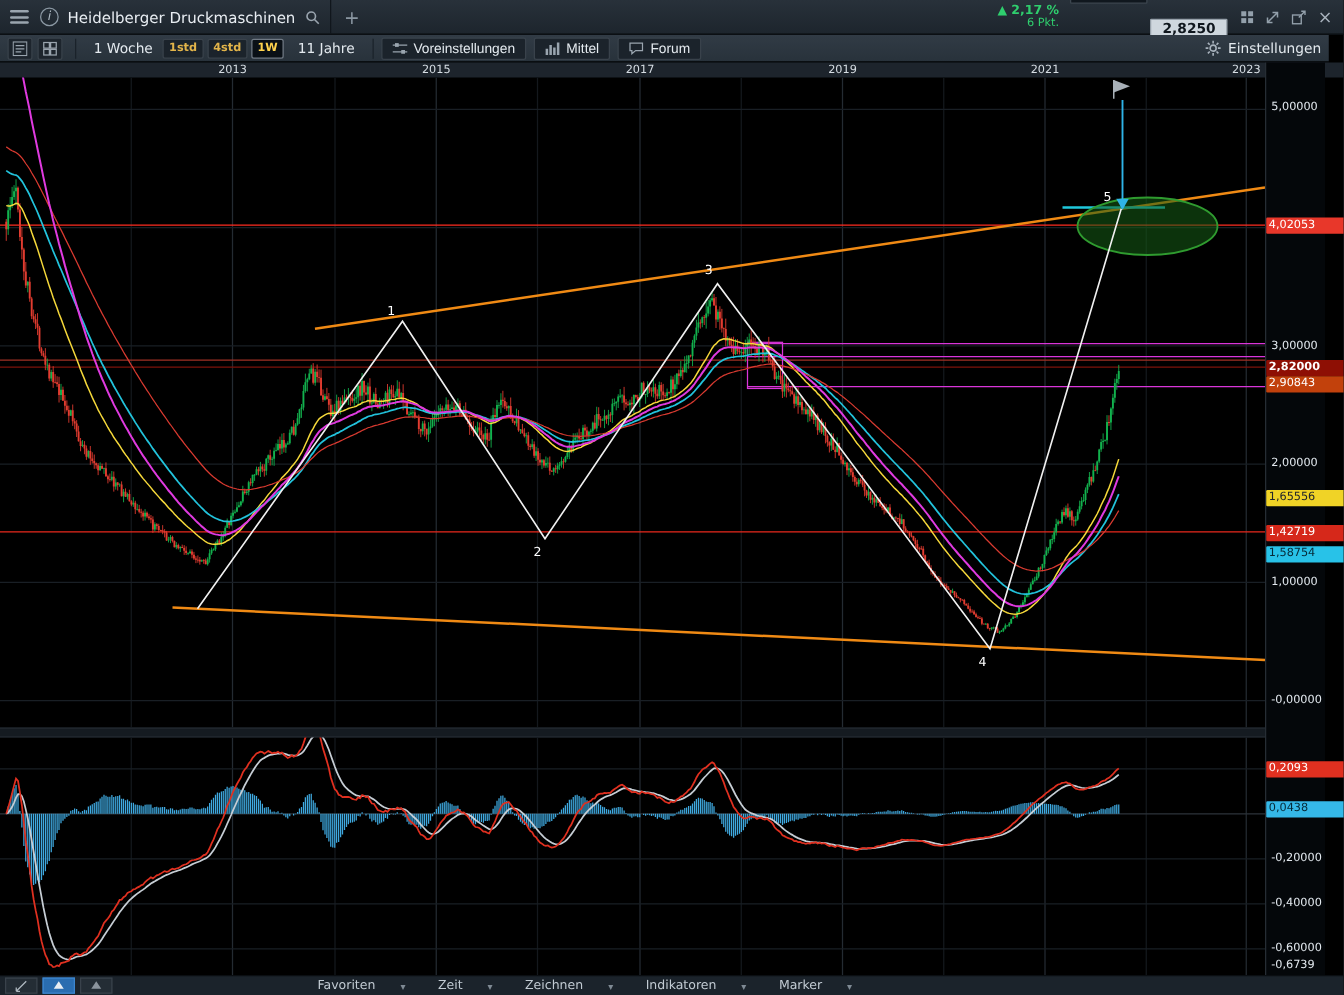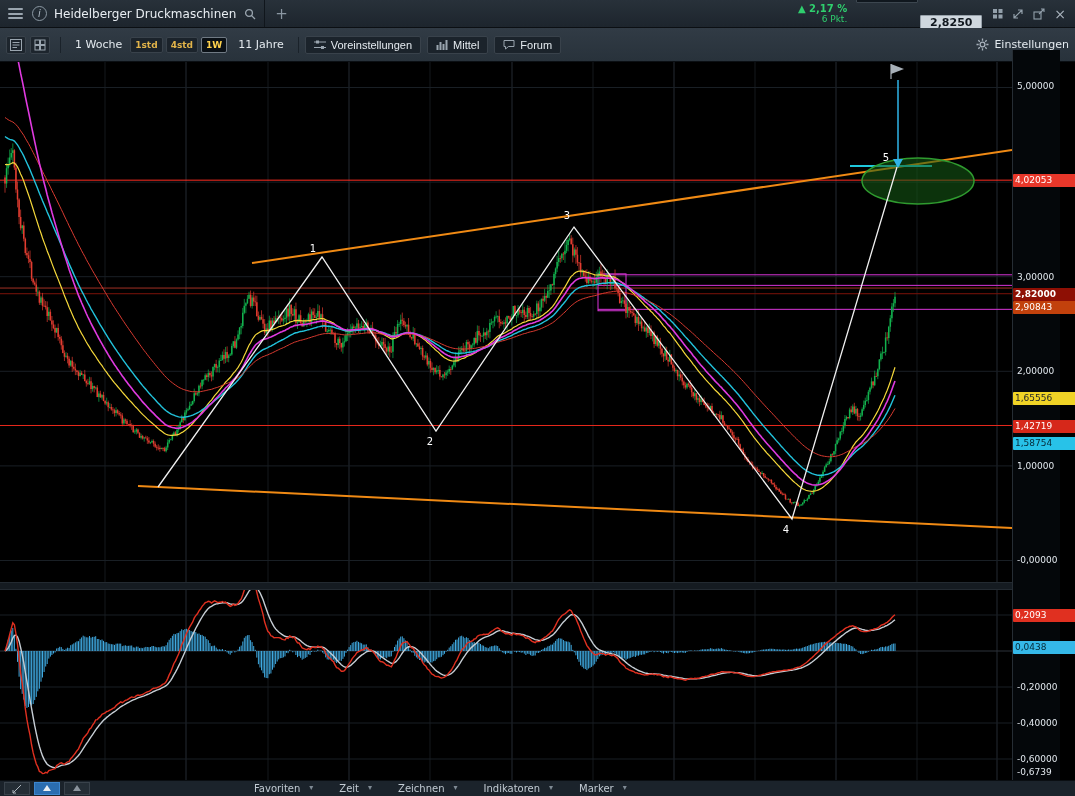"1 Woche" #toolbar { height: 34px -> 22px; right: 0 -> 12px }
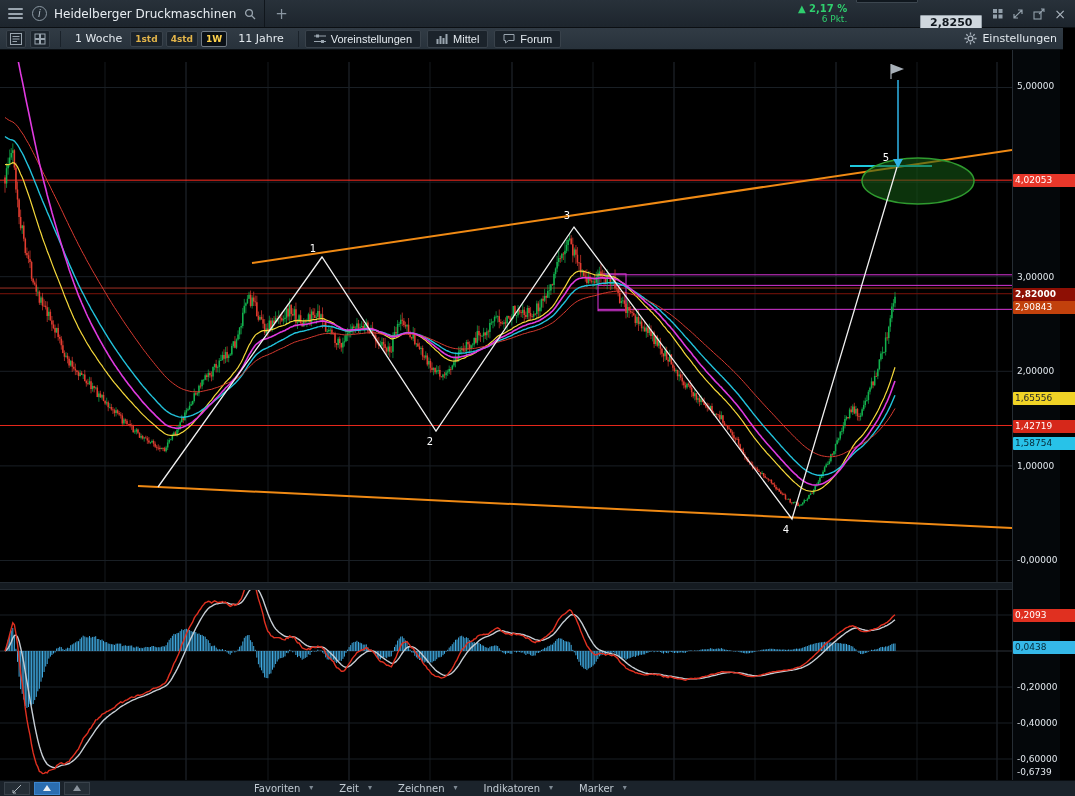"2013" div { html: none -> <div> <div>2013</div> <div>2015</div> <div>2017</div> <div>2019</div> <div>2021</div> <div>2023</div> </div> }
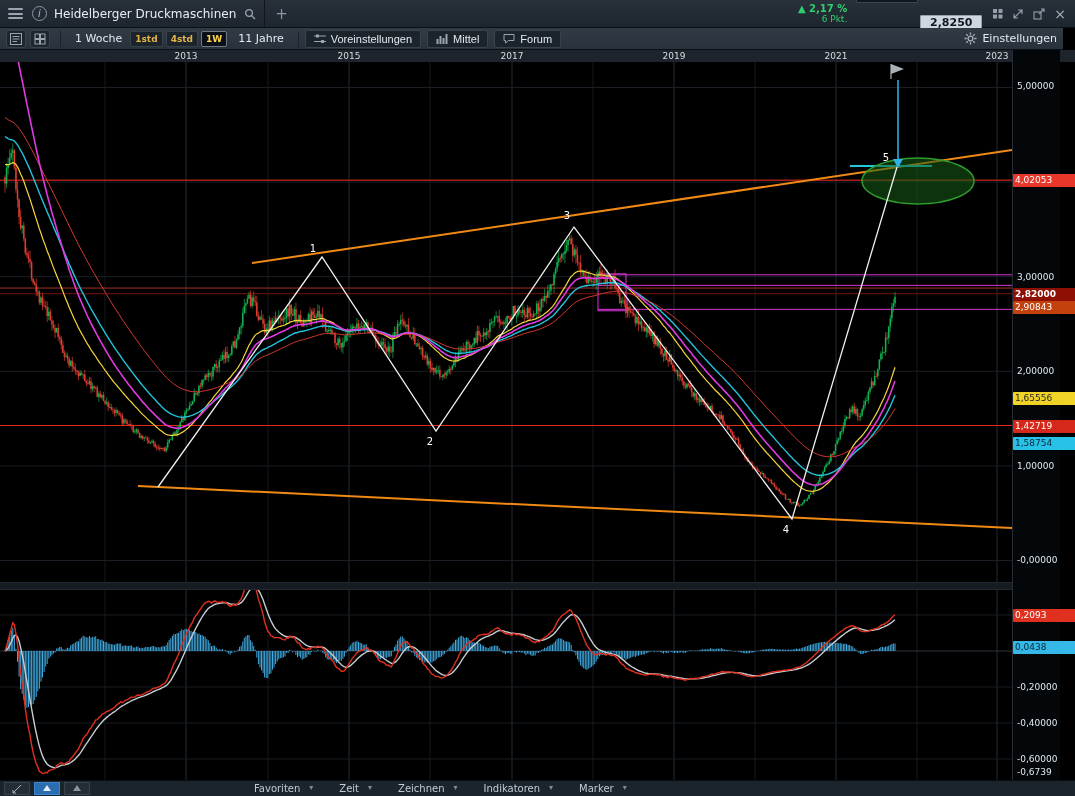"Favoriten" .bb-item { align-items: flex-start -> flex-end; gap: 9px -> 20px }
